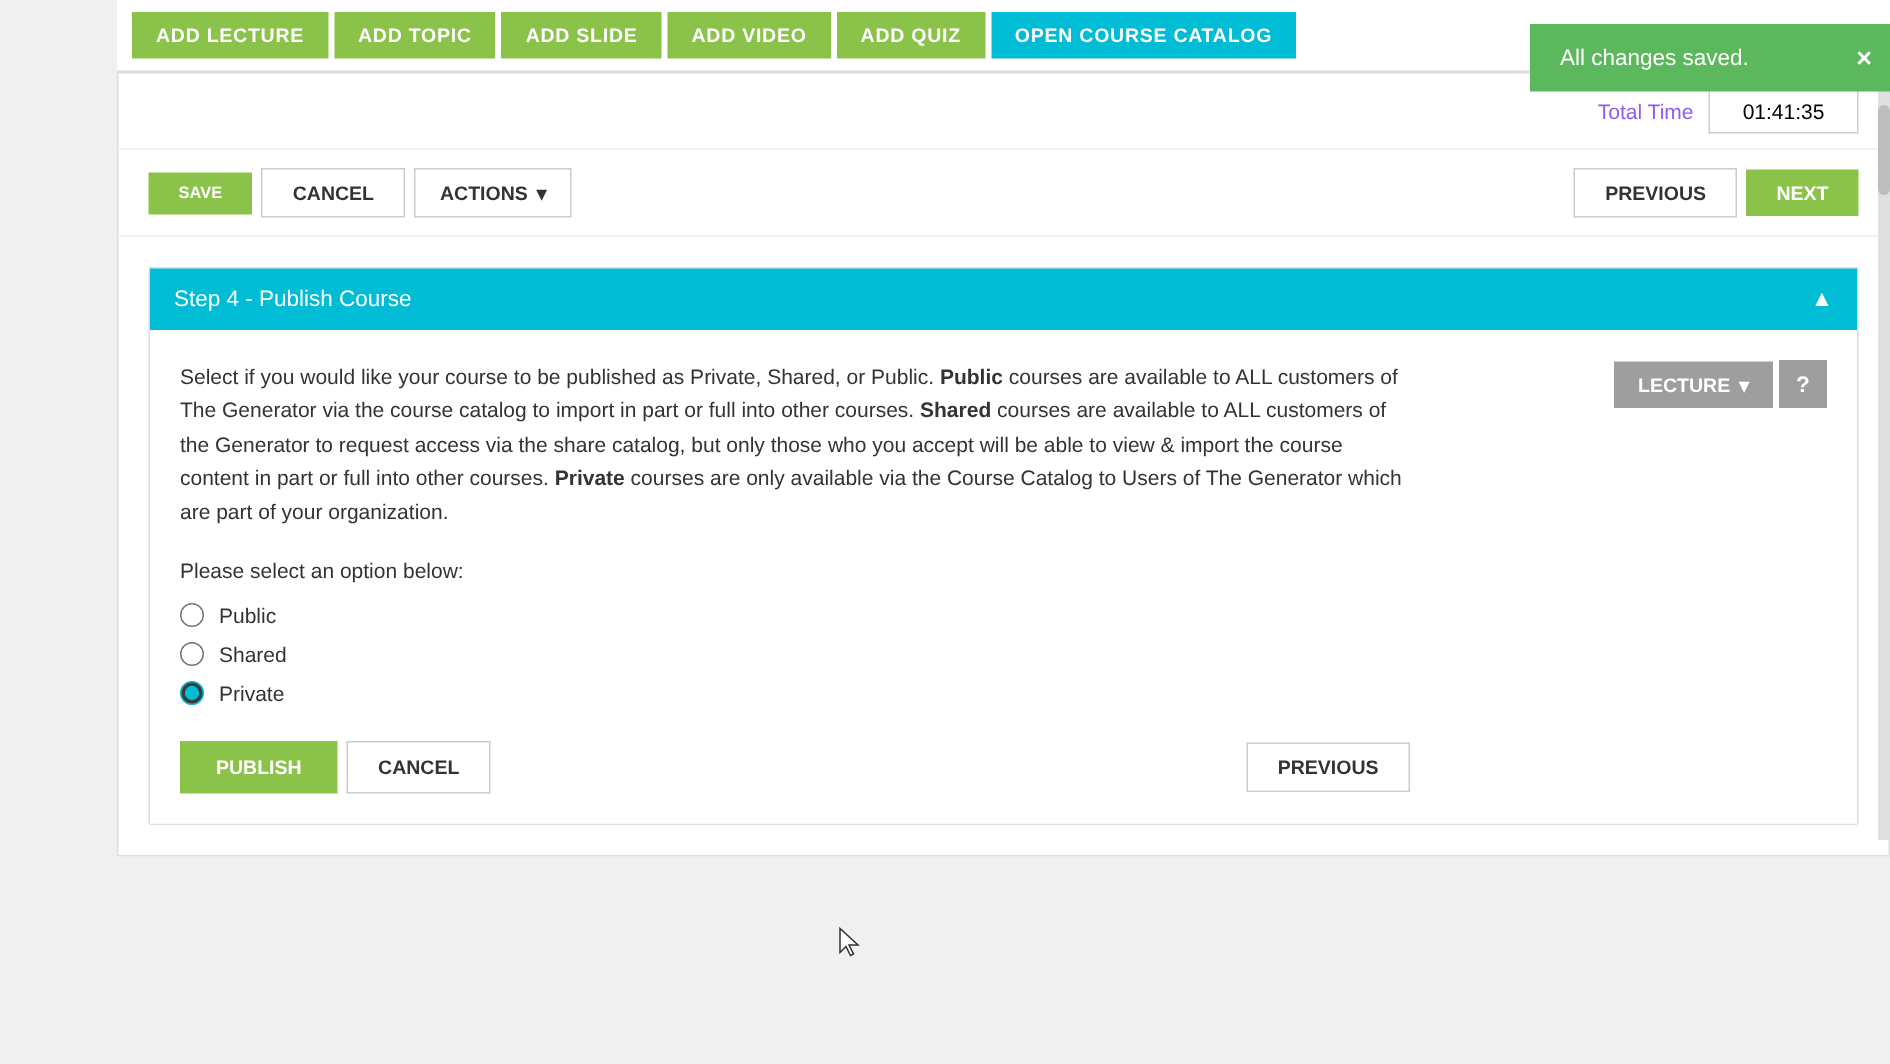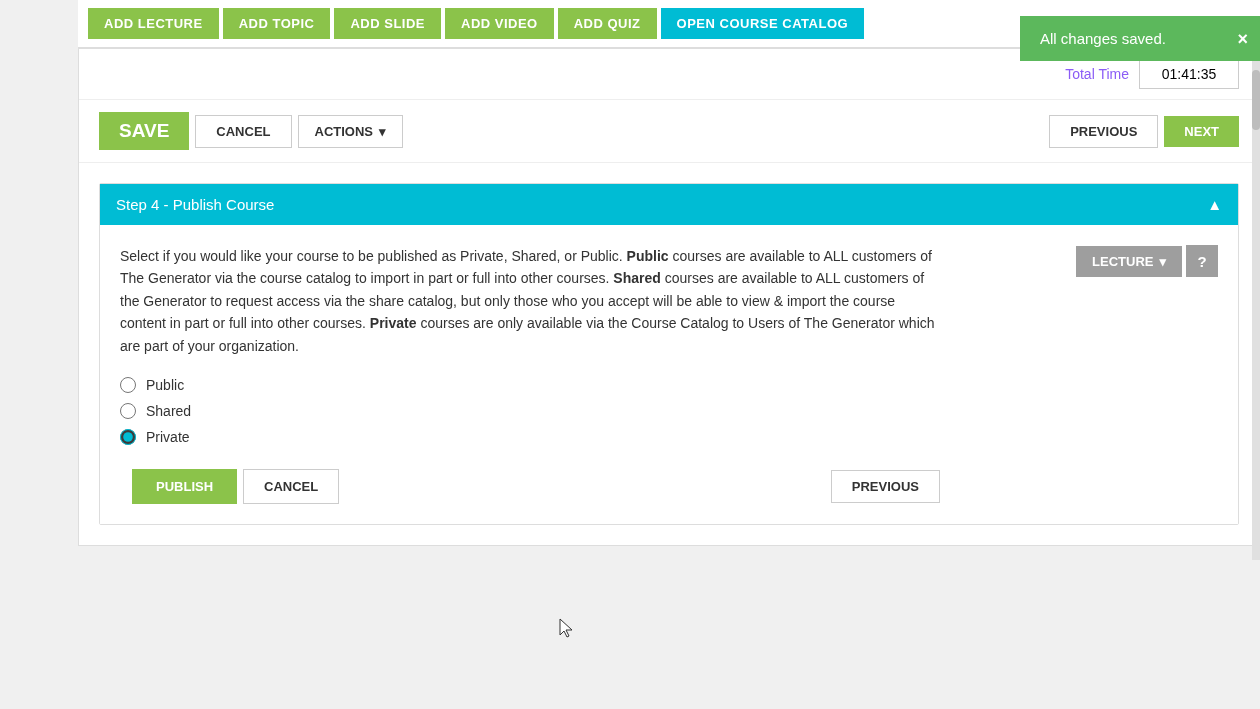"SAVE" .btn-save { font-size: 19px -> 11px }
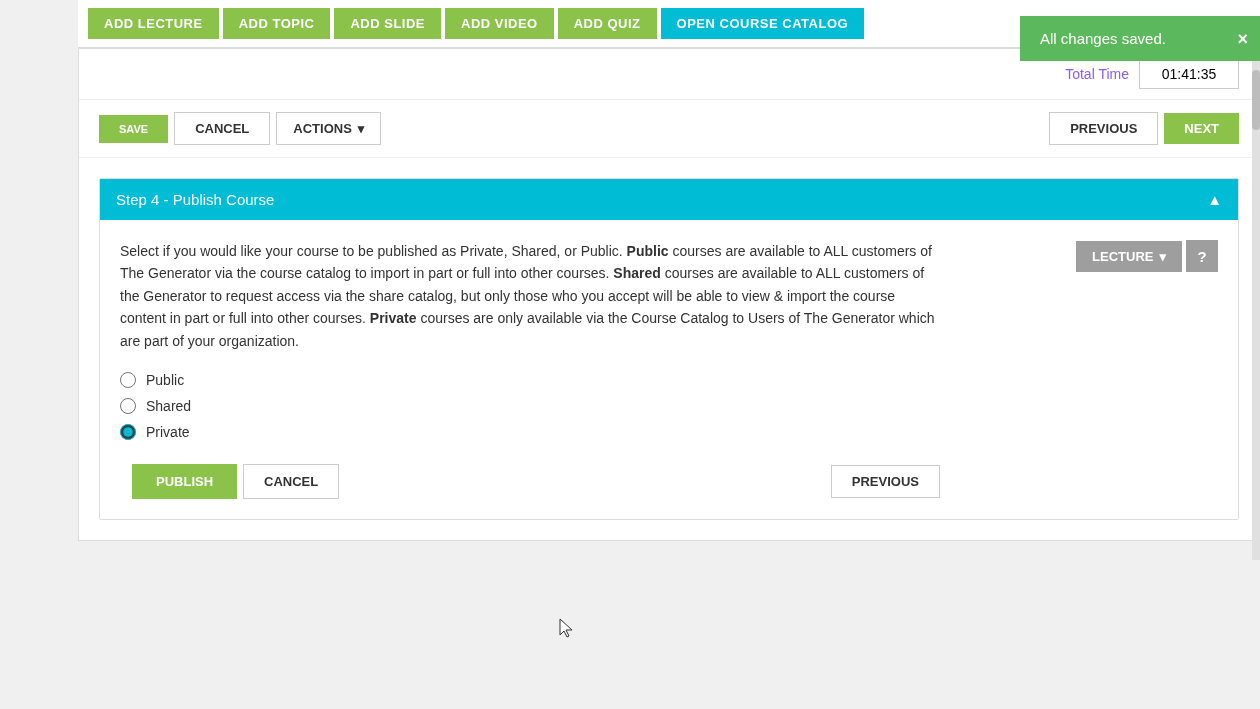"Please select an option below:" p.please-select { html: none -> <p>Please select an option below:</p> }
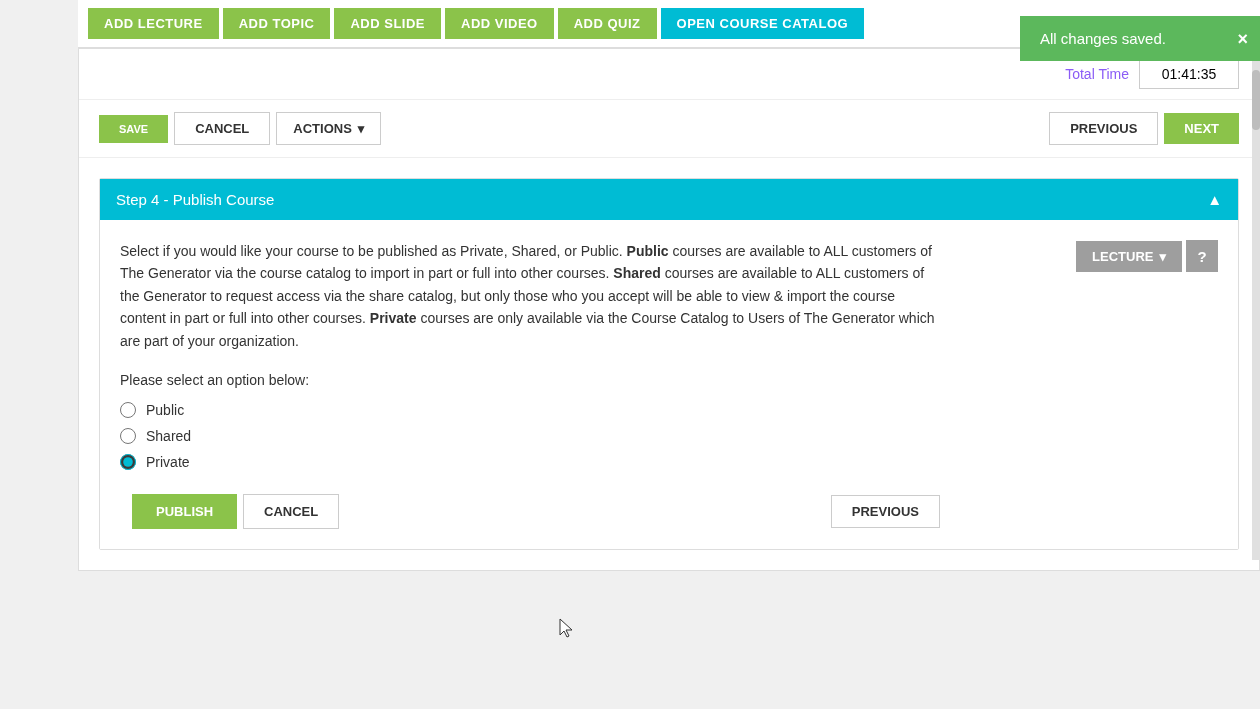"PUBLISH" .bottom-left { margin-left: 12px -> none }
